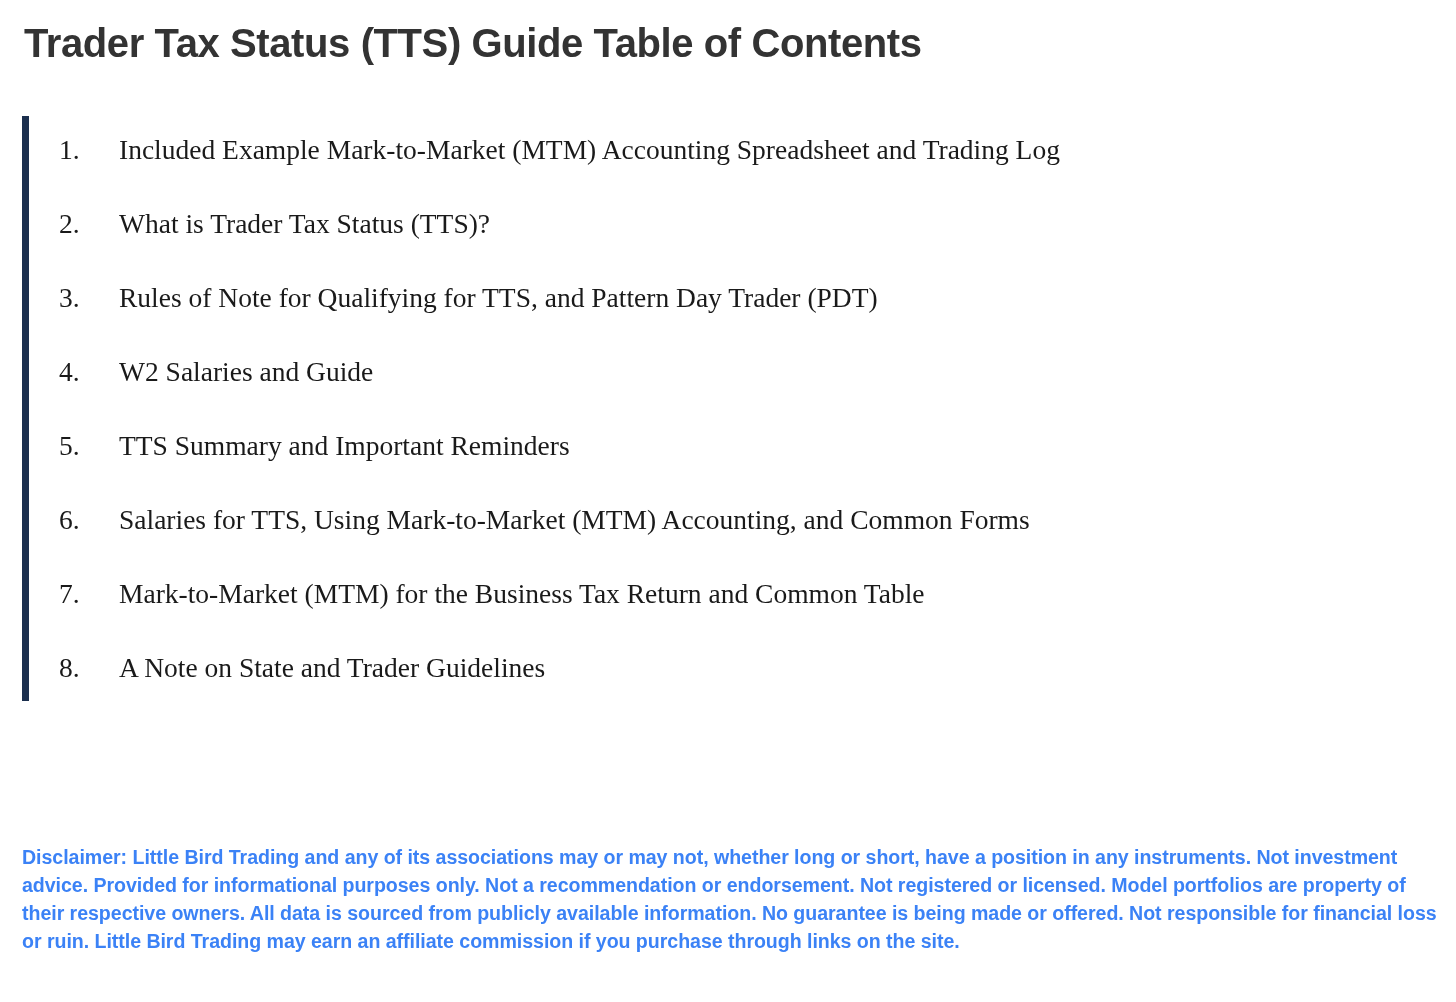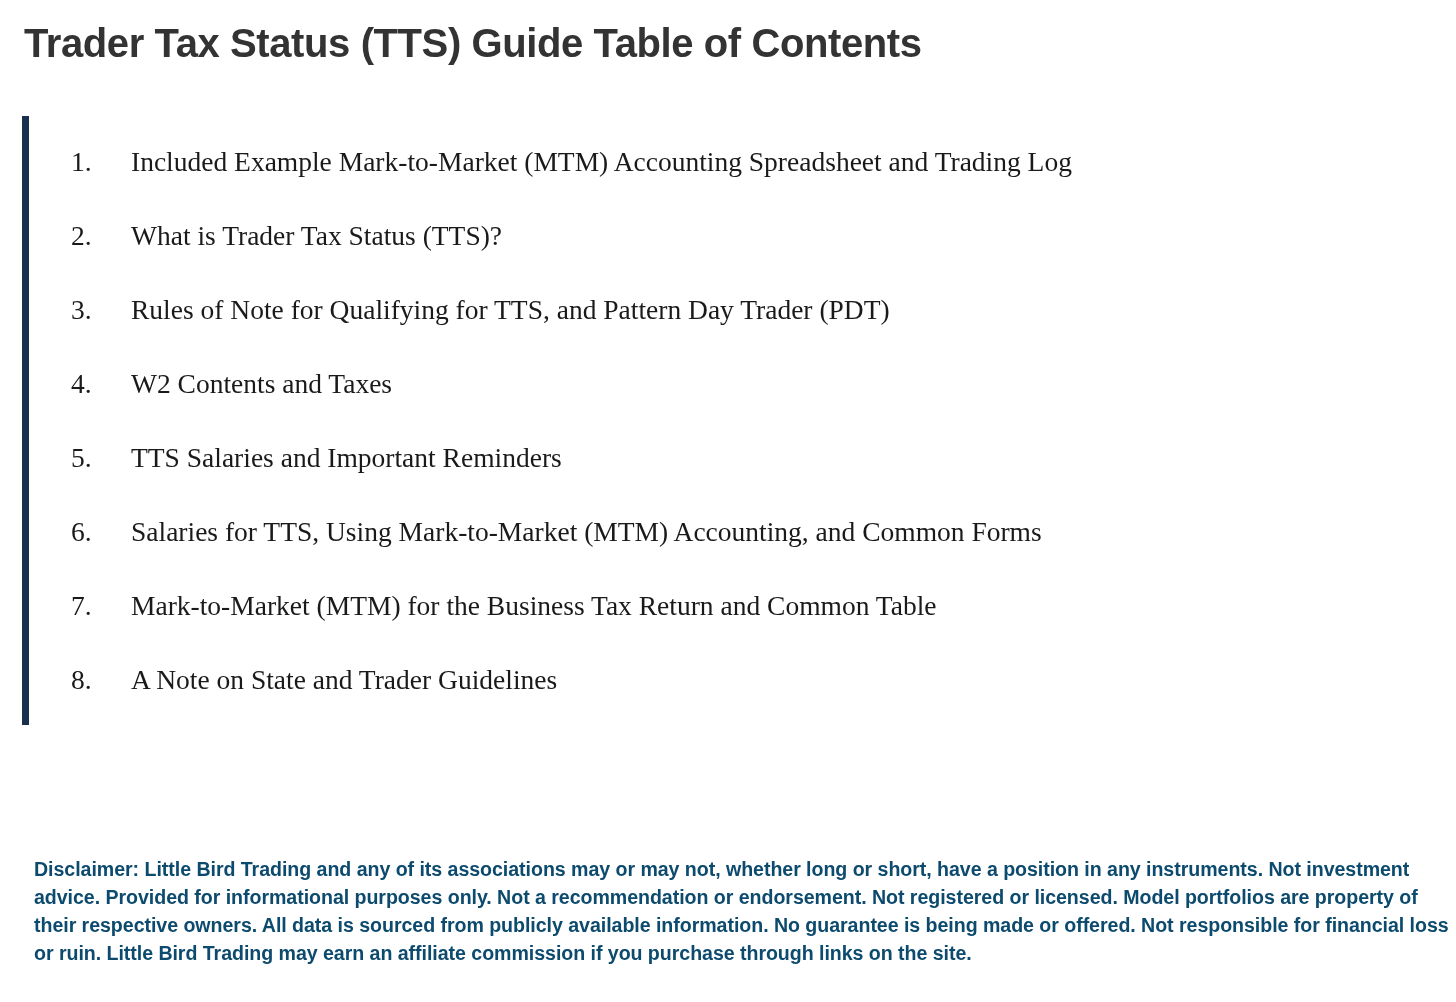"Included Example Mark-to-Market (MTM)" ol.toc-list { margin: 16px -> 4px }
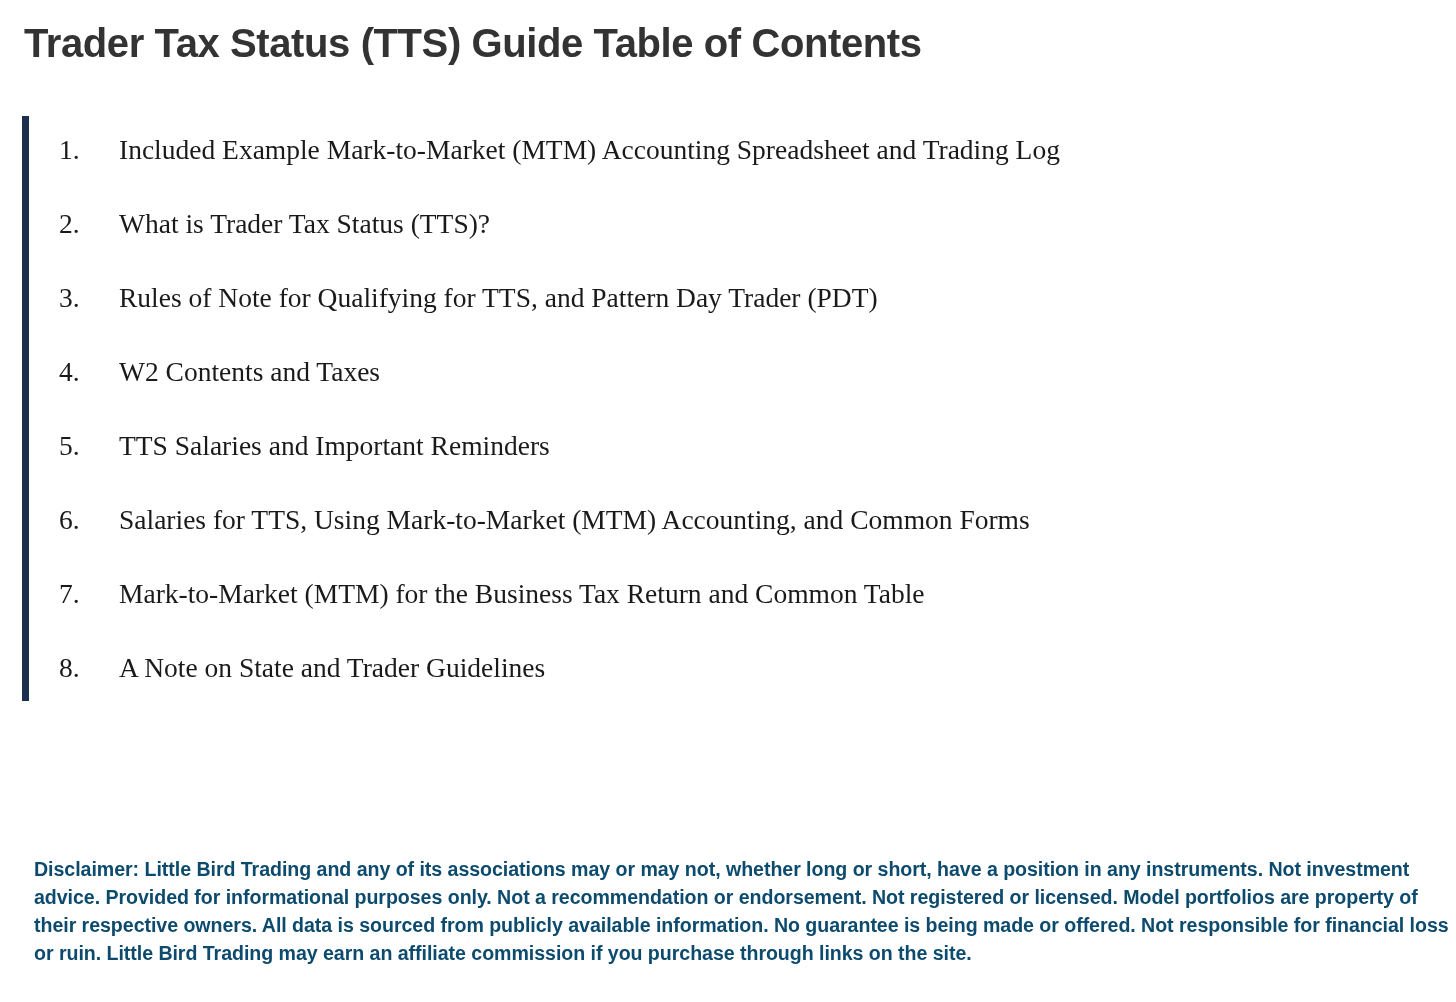"W2 Contents and Taxes" span.toc-item-text { text: Contents and Taxes -> Salaries and Guide }
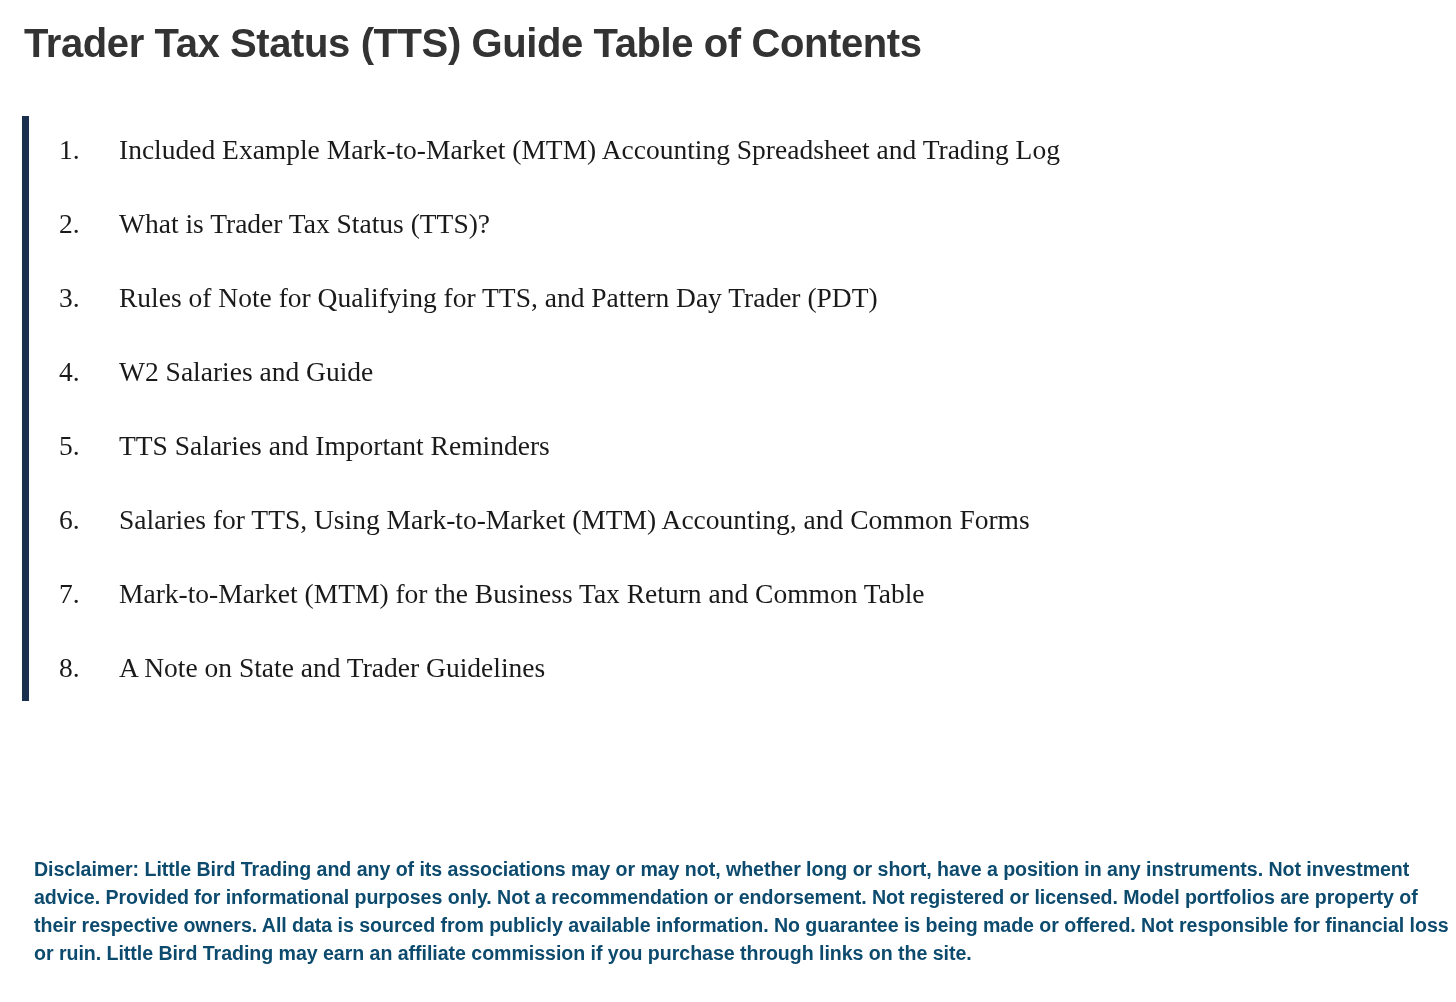"TTS Salaries and Important Reminders" span.toc-item-text { text: Salaries -> Summary }
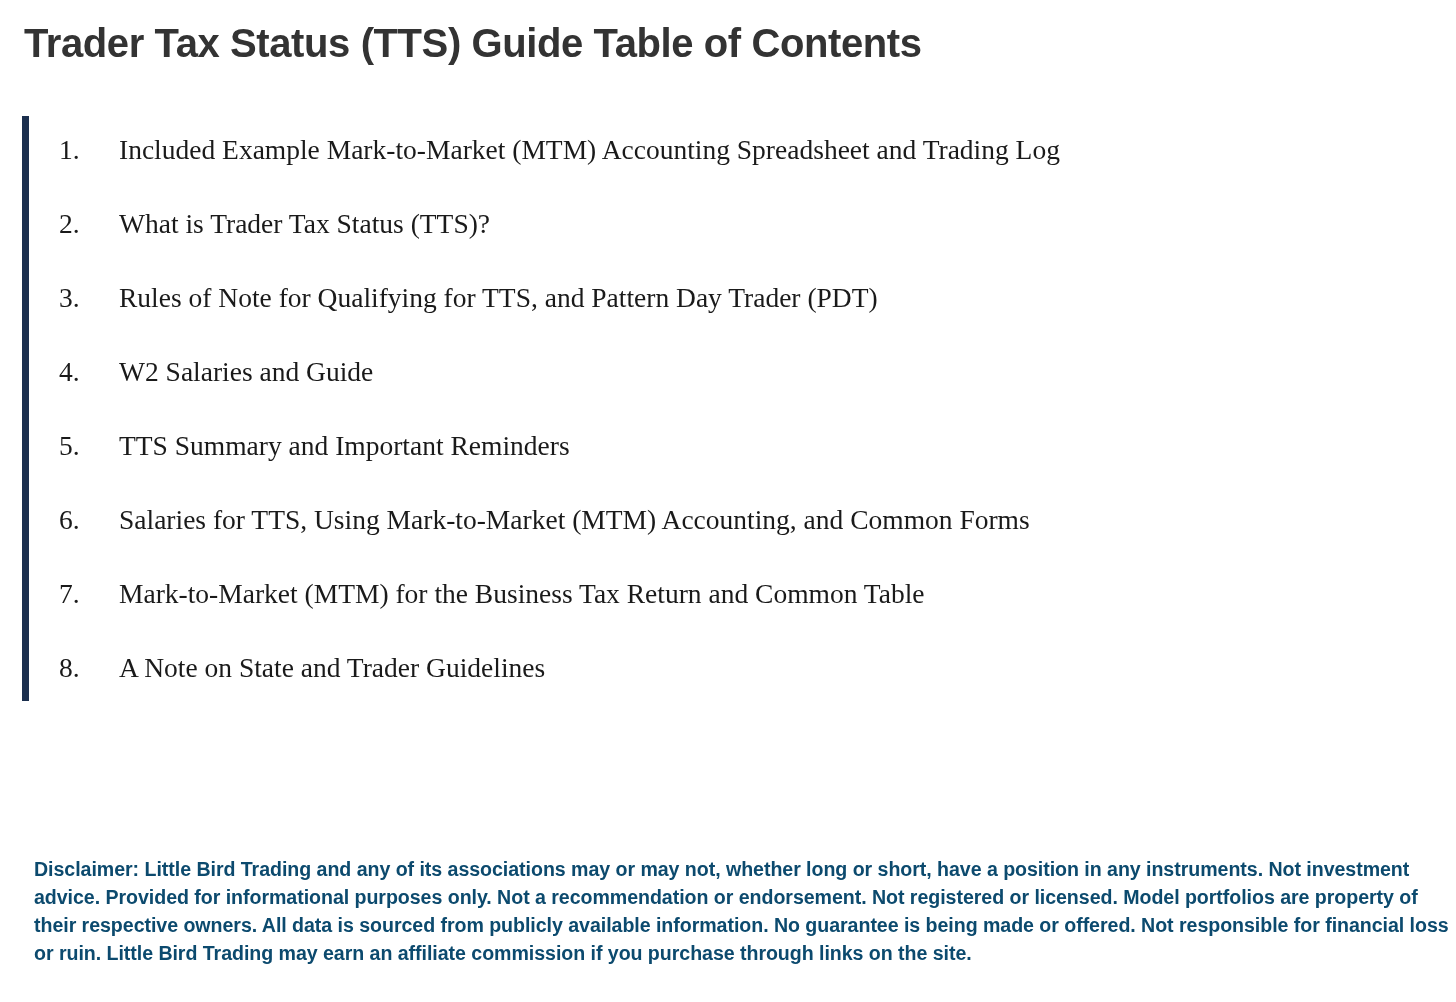"Disclaimer: Little Bird Trading and" .disclaimer { color: #0c4a6e -> #3b82f6; margin: 12px -> 0 }
